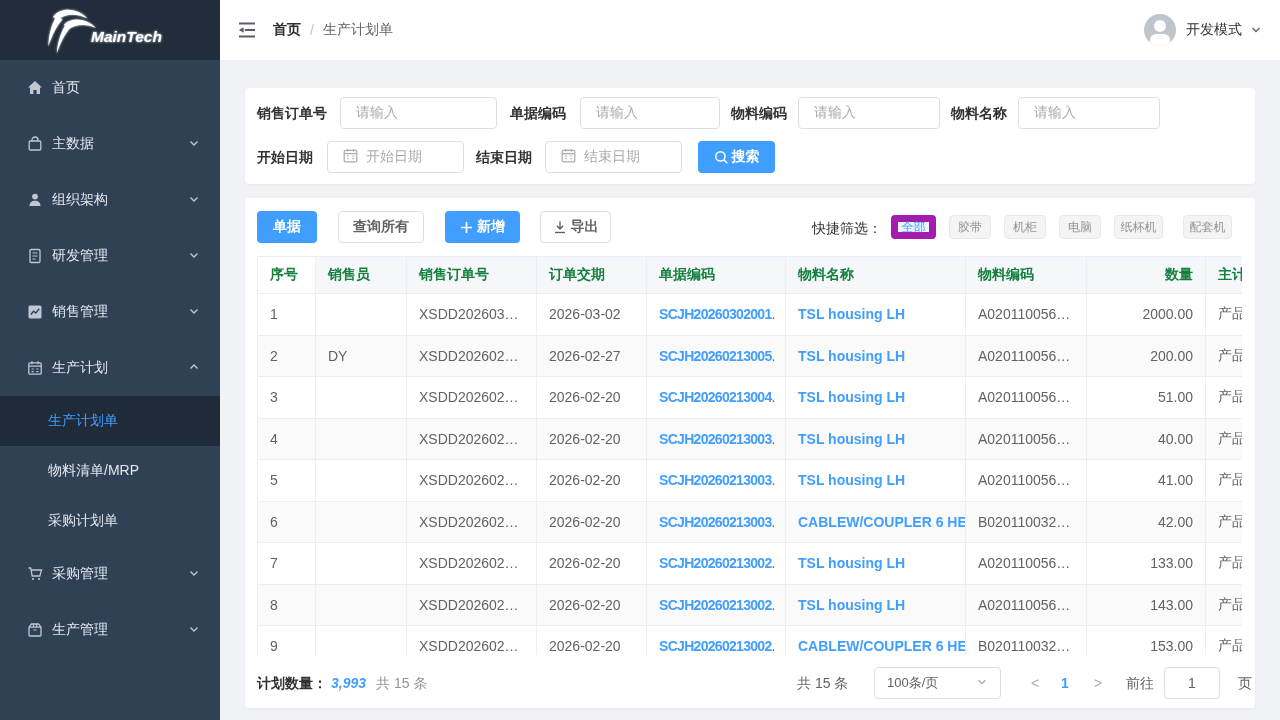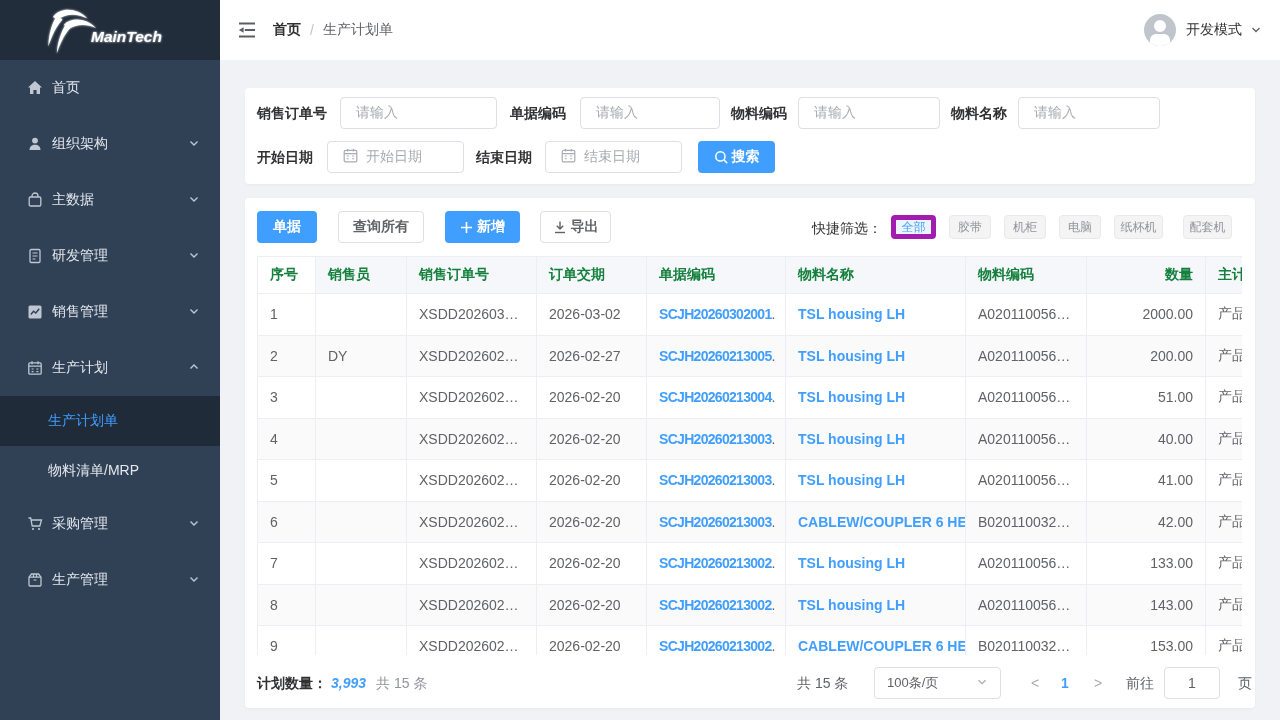"组织架构" li.mi { order: before "主数据" -> after "主数据" }
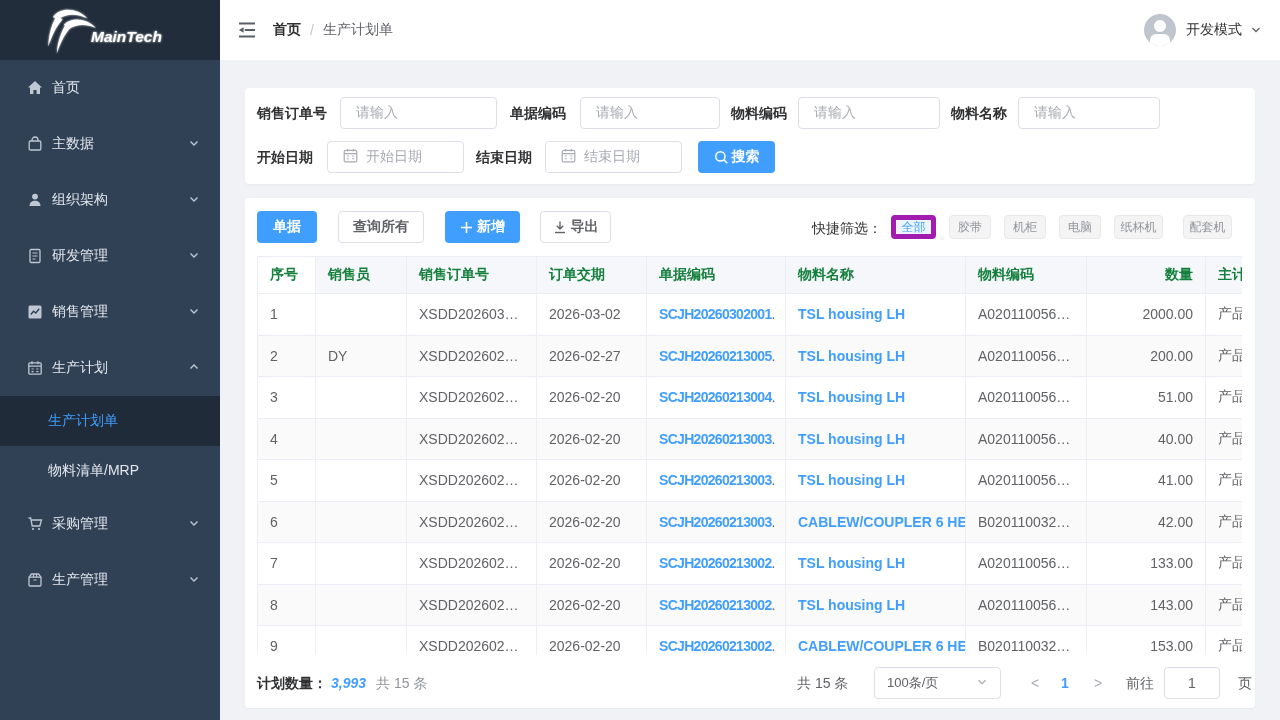"全部" .tag.on { border: 5px solid #a21caf -> 7px solid #a21caf }
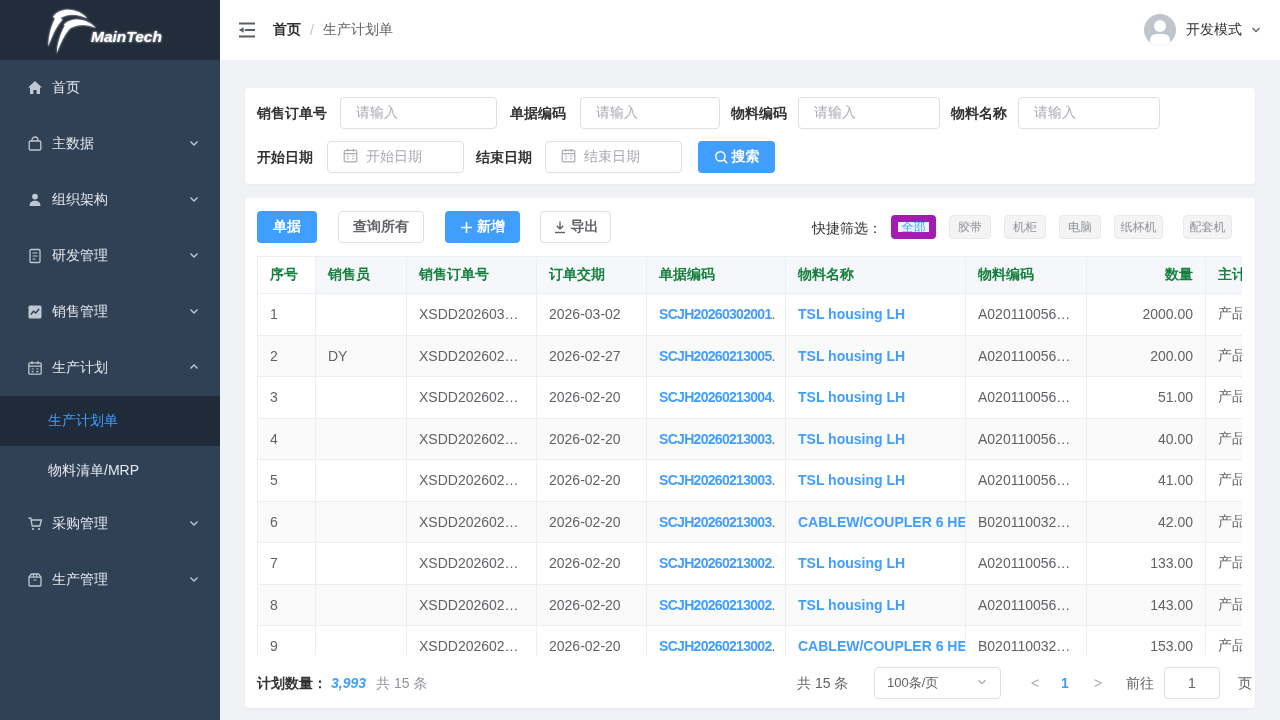"采购计划单" li.smi { html: none -> <li>采购计划单</li> }
